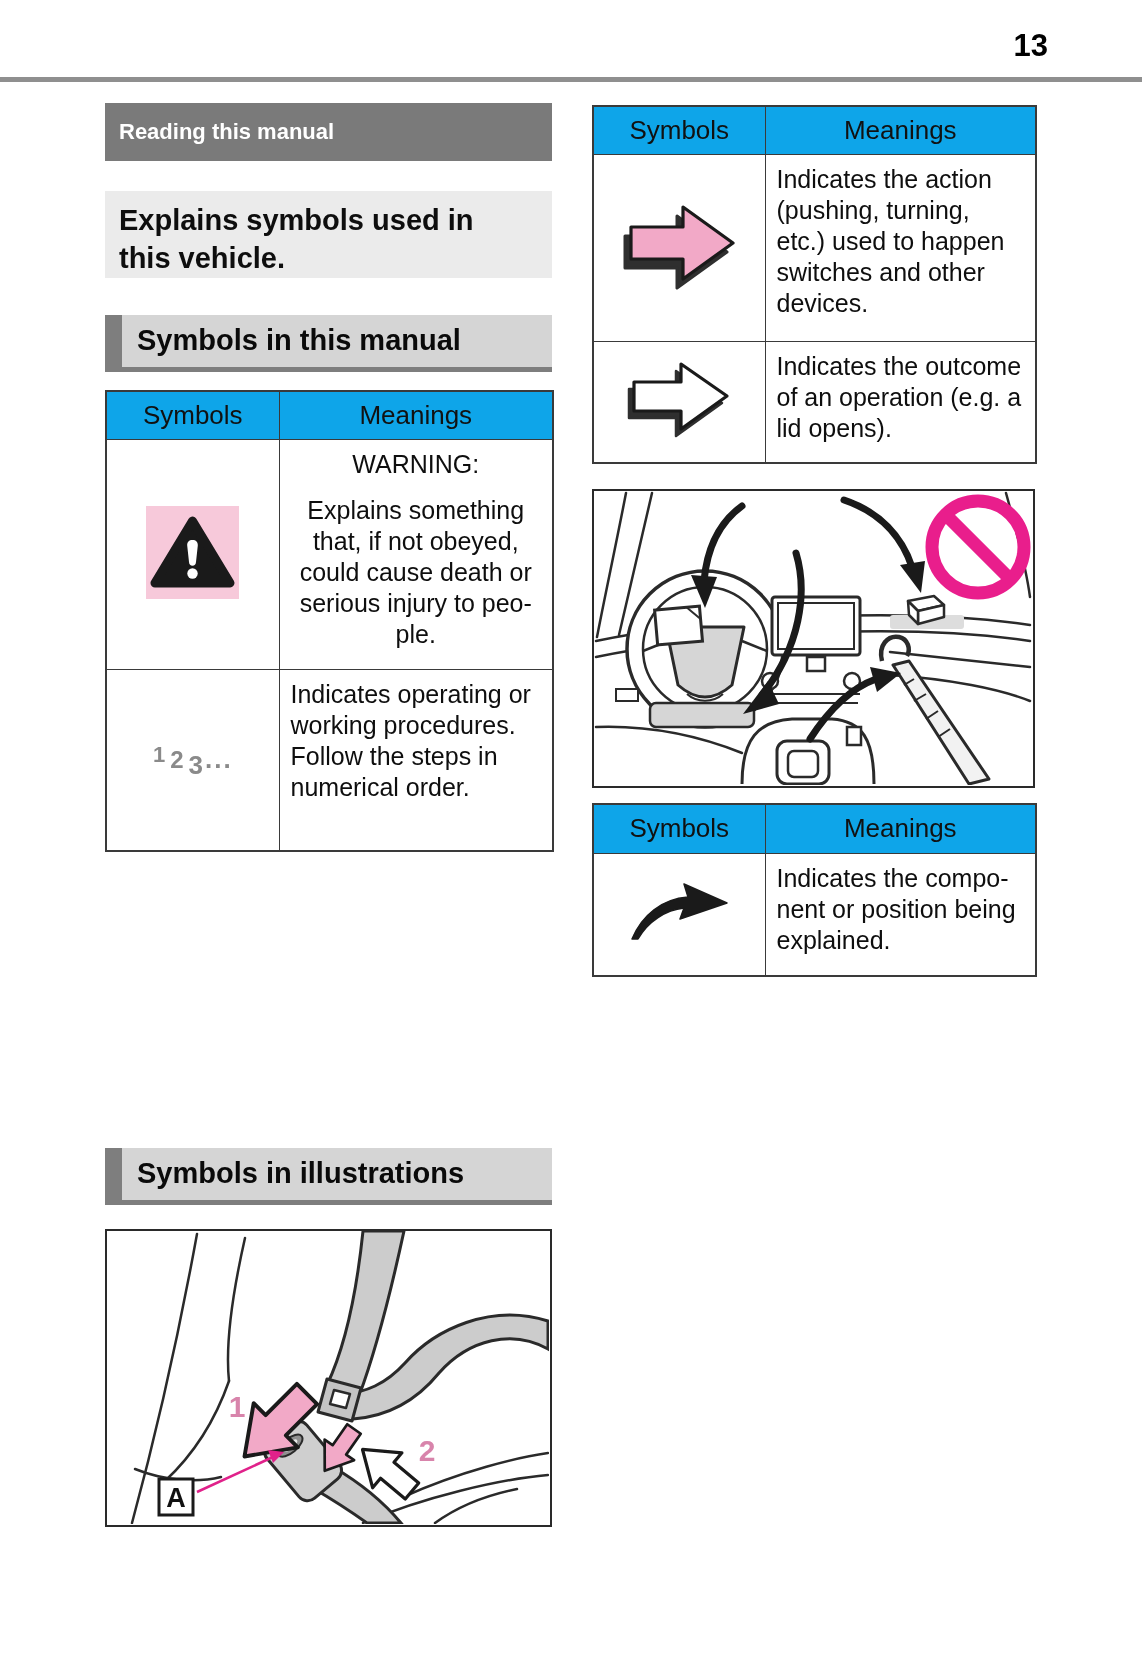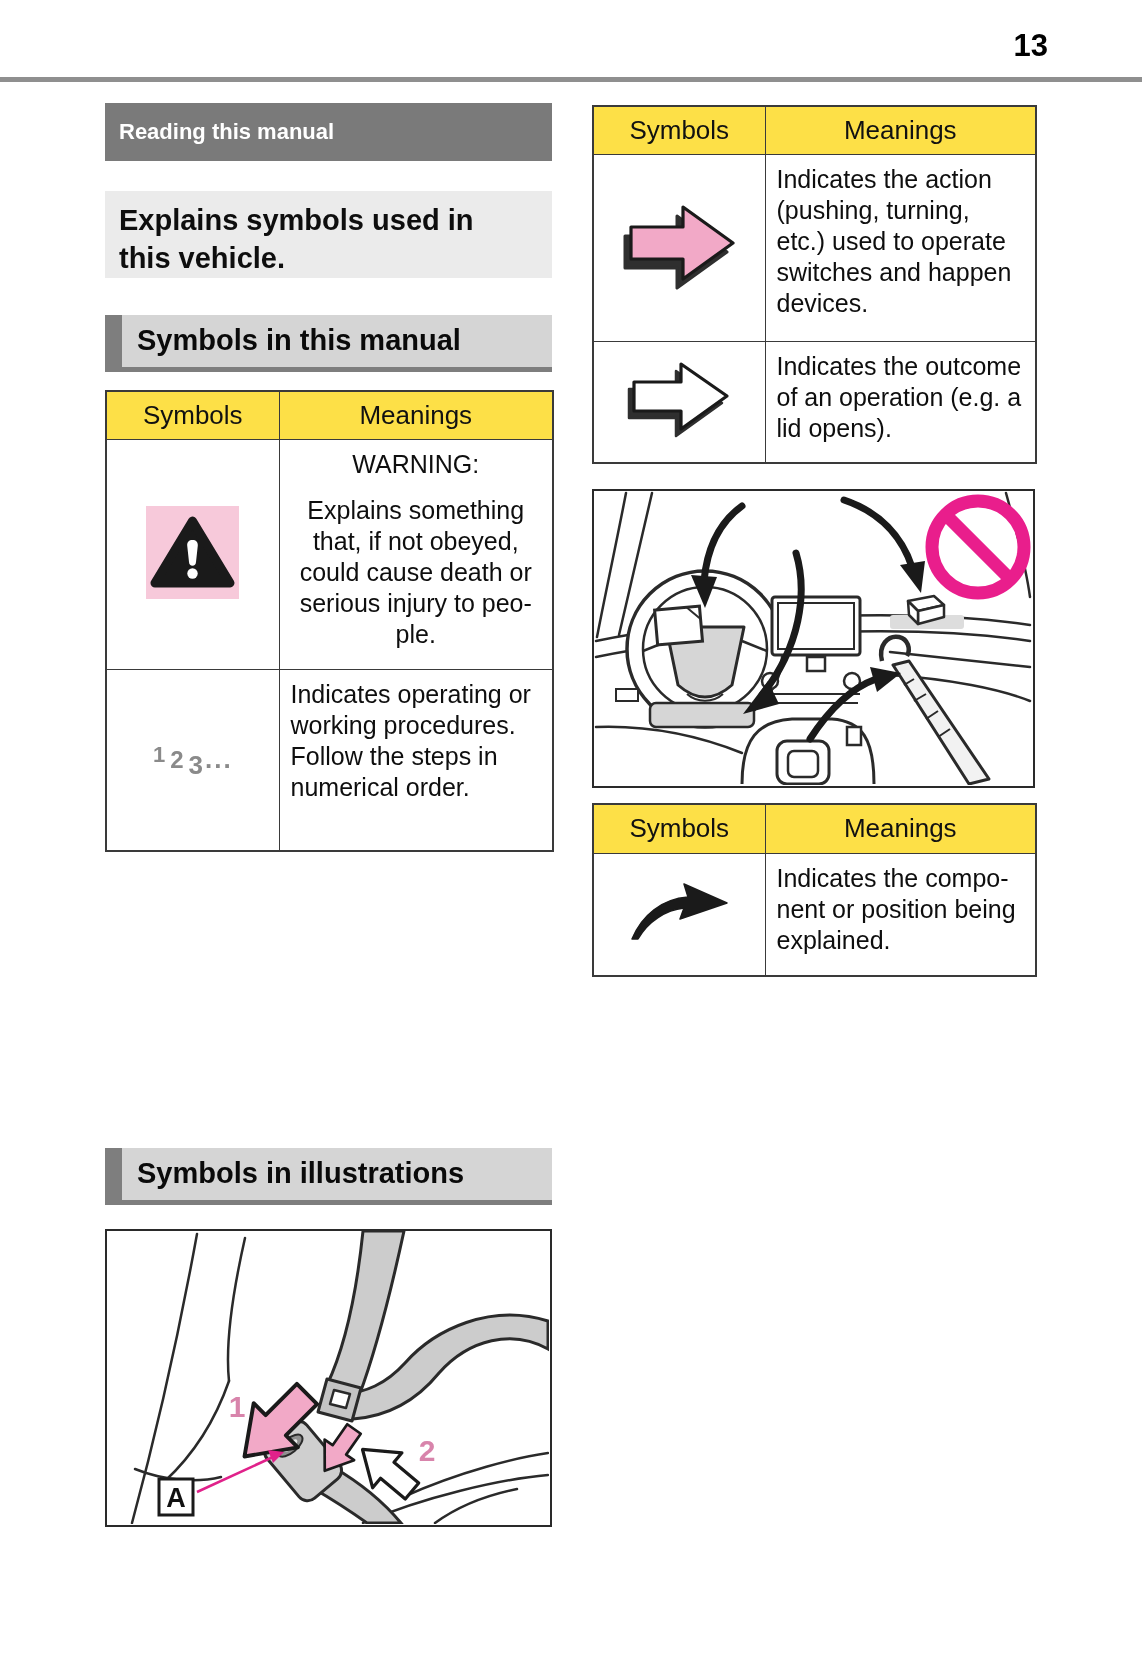"Symbols" table.sym th { background: #fde047 -> #0ea5e9 }
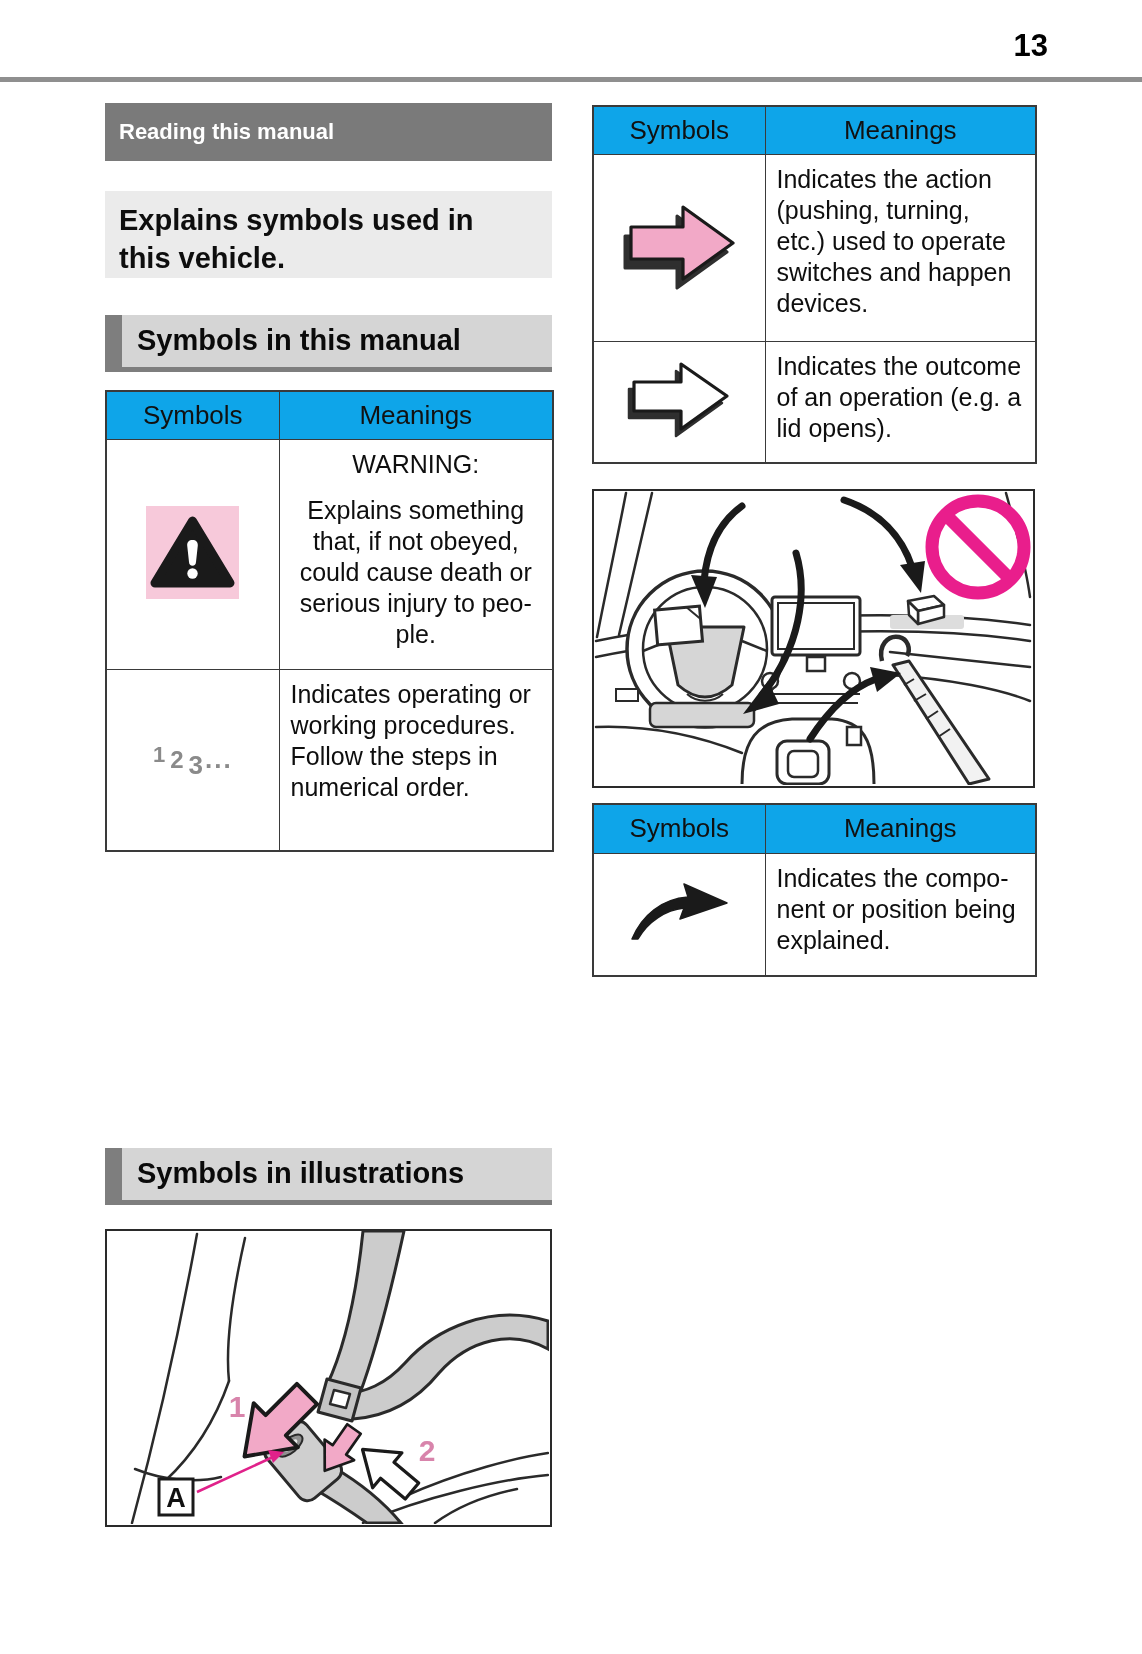"Indicates the action (pushing, turning," p { text: operate switches and happen -> happen switches and other }
